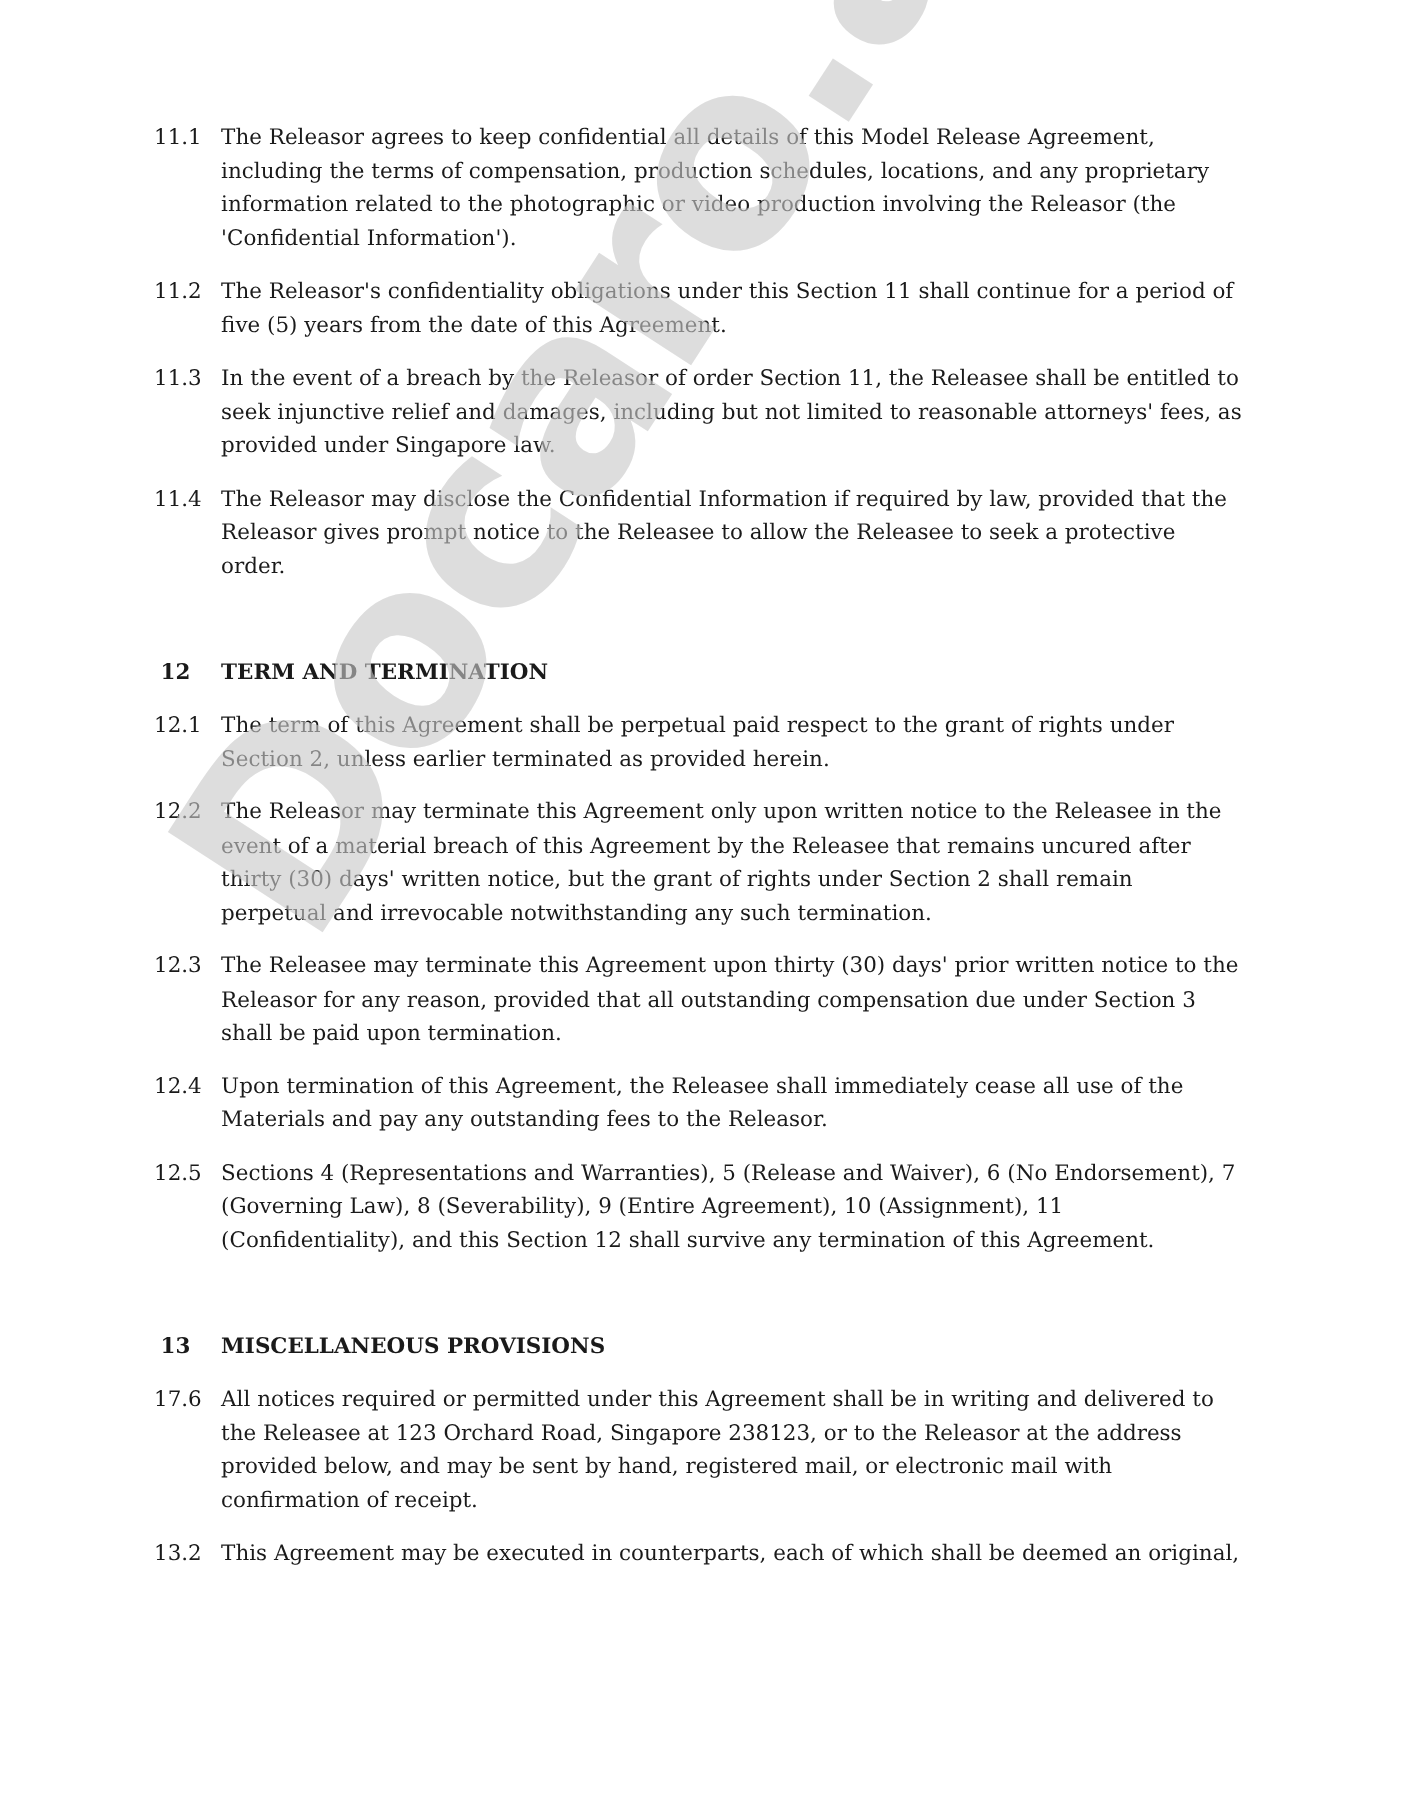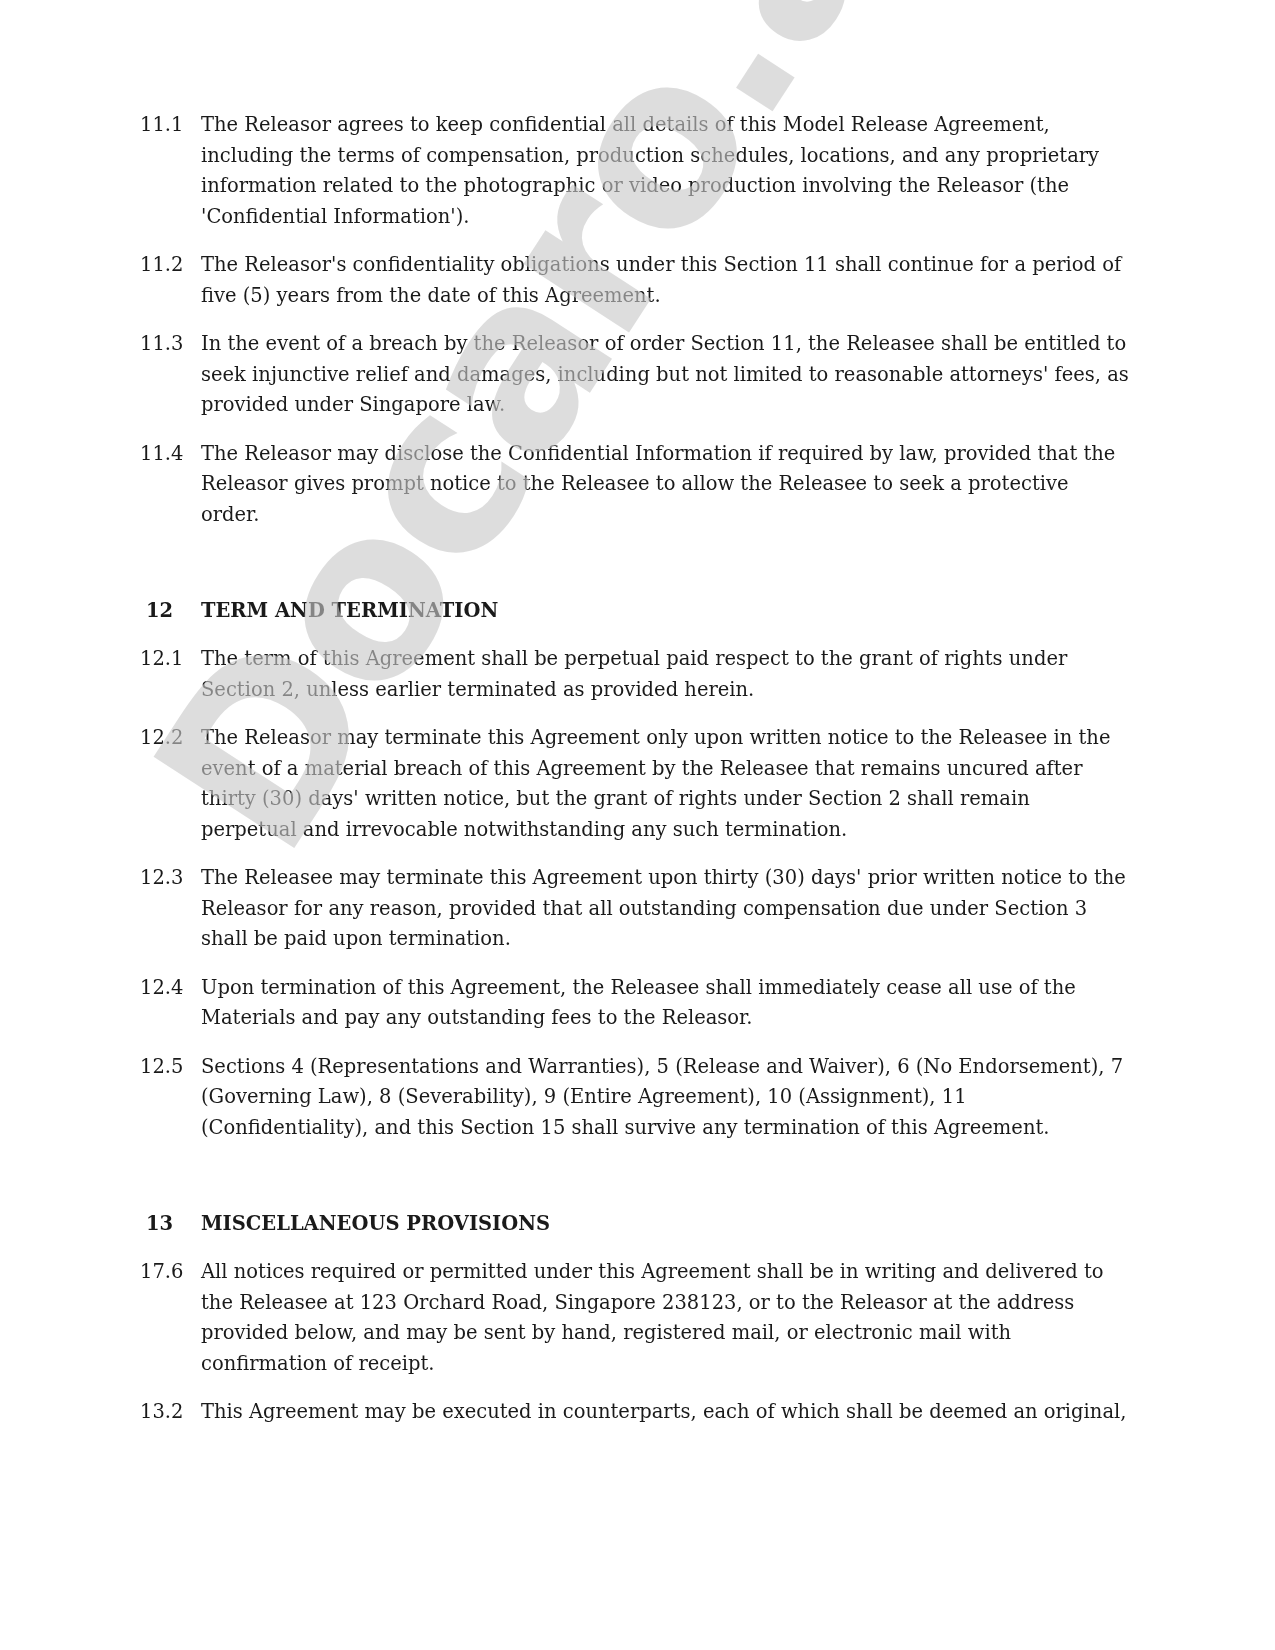"Section 15" b { text: 15 -> 12 }
